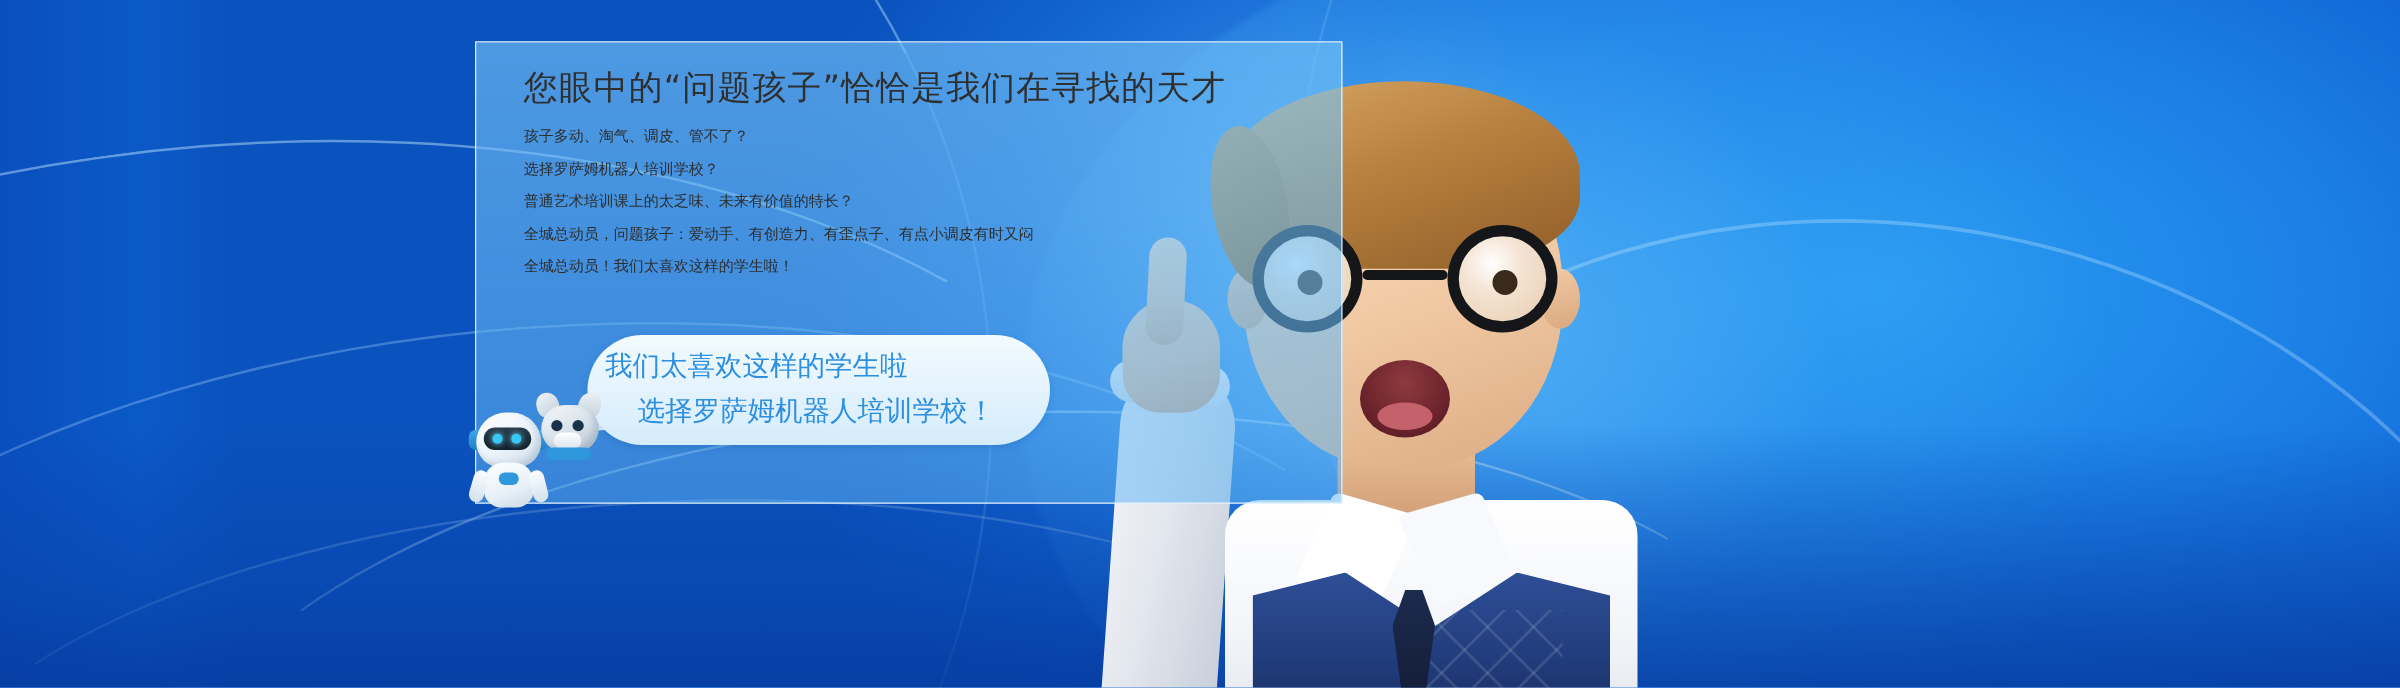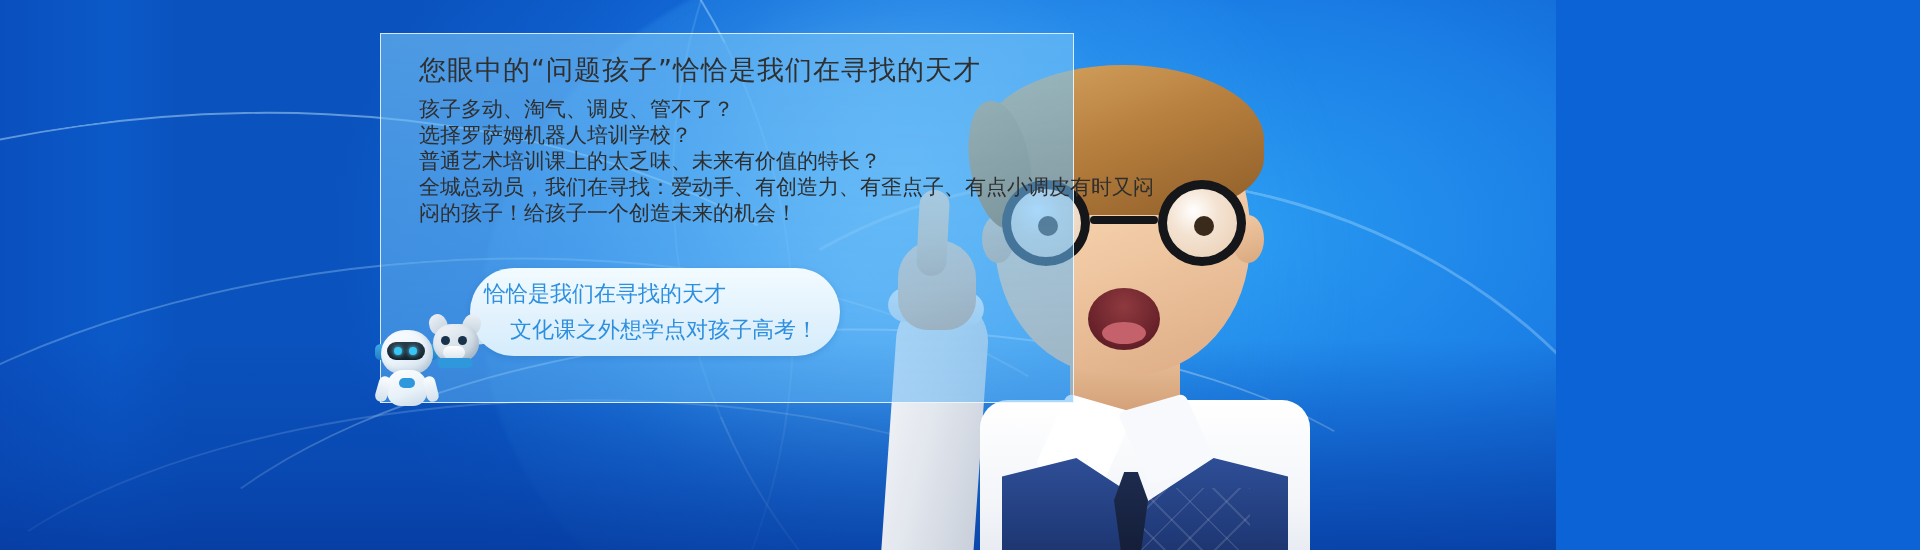"您眼中的“问题孩子”恰恰是我们在寻找的天才" .banner { width: 1556px -> 1920px }
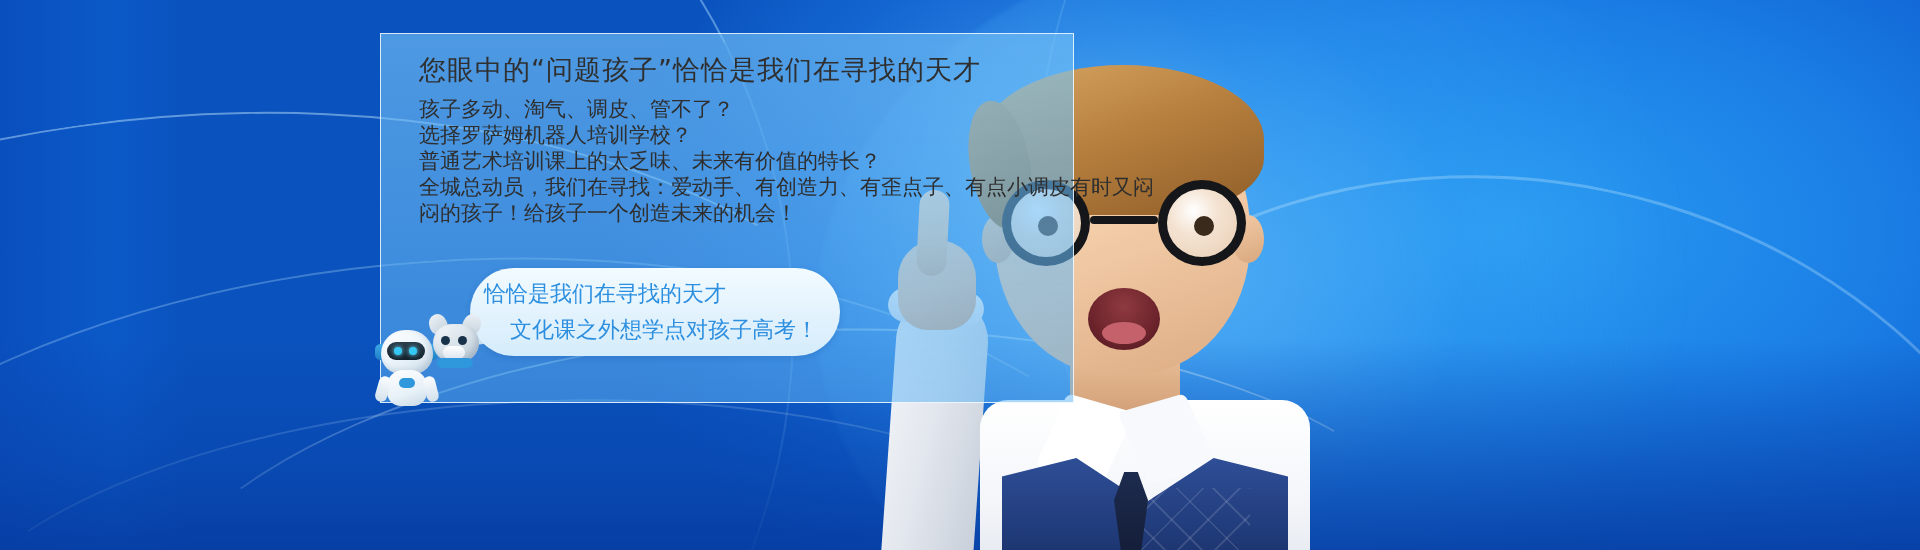"孩子多动、淘气、调皮、管不了？" .body-line { font-size: 21px -> 12px }
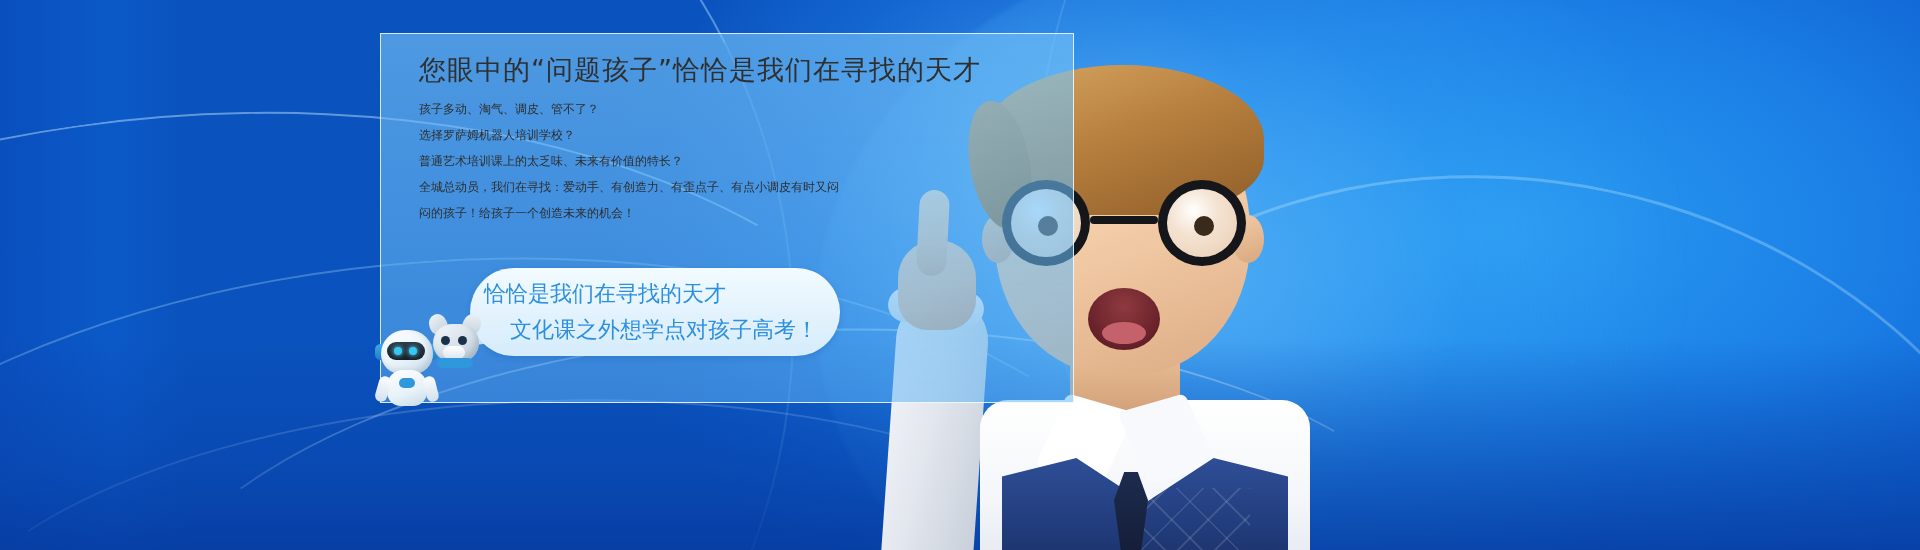"全城总动员，我们在寻找：爱动手、有创造力、有歪点子、有点小调皮有时又闷" div.body-line { text: 我们在寻找 -> 问题孩子 }
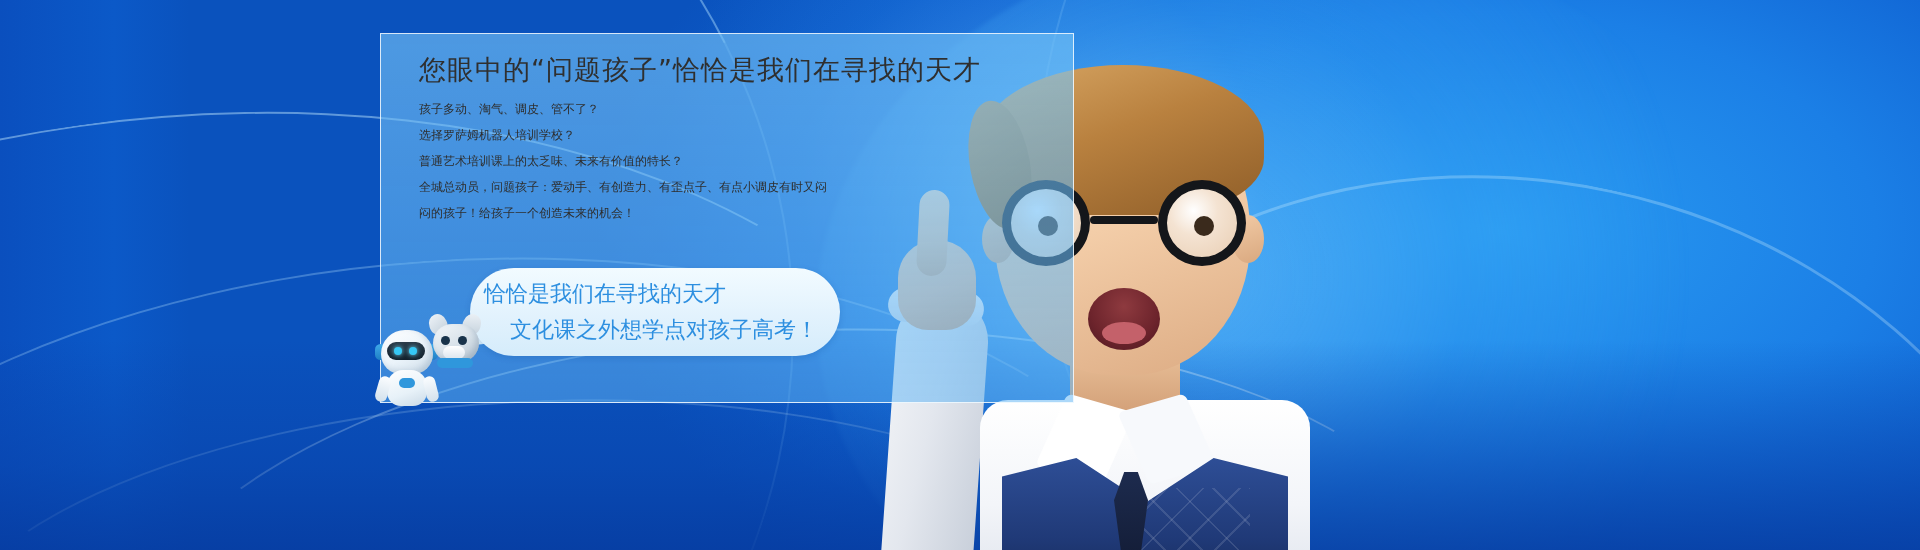"闷的孩子！给孩子一个创造未来的机会！" div.body-line { text: 闷的孩子！给孩子一个创造未来的机会 -> 全城总动员！我们太喜欢这样的学生啦 }
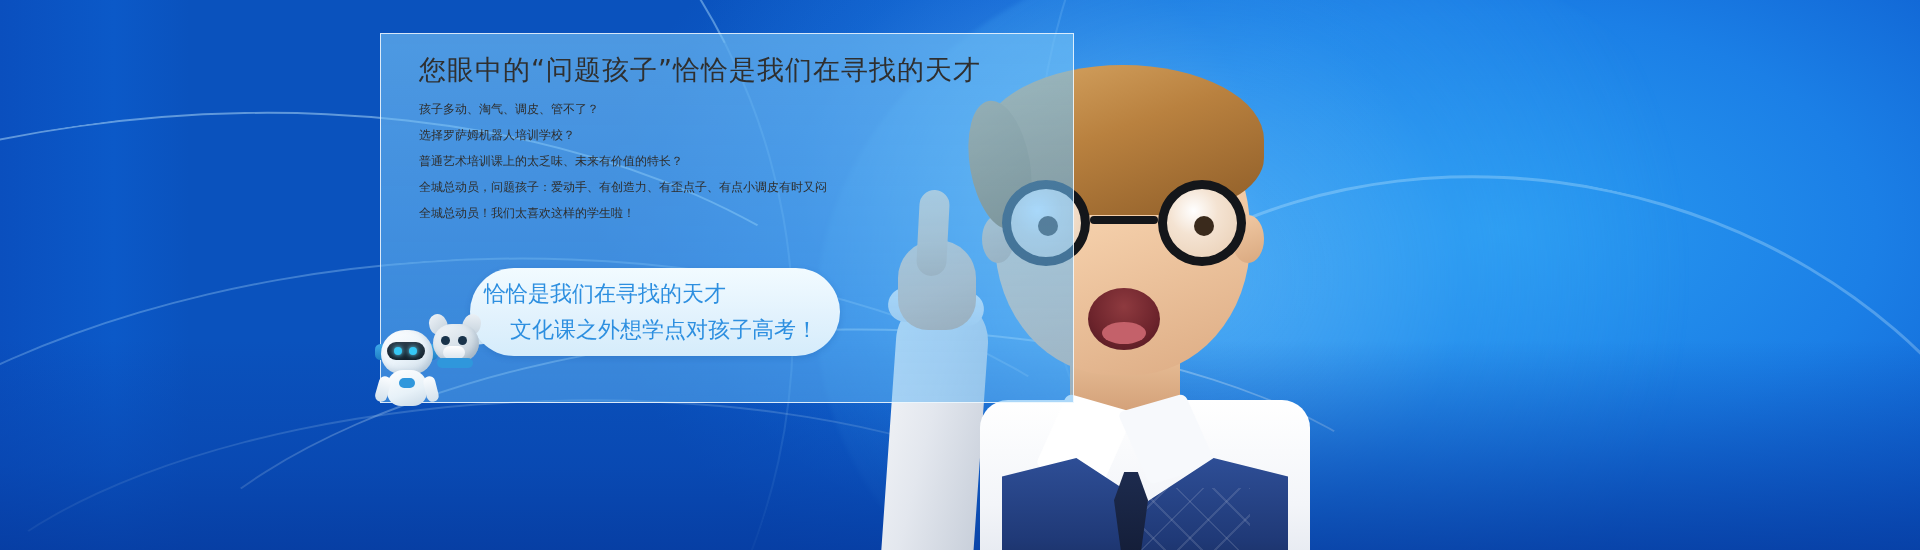"恰恰是我们在寻找的天才" div.bubble-line { text: 恰恰是我们在寻找的天才 -> 我们太喜欢这样的学生啦 }
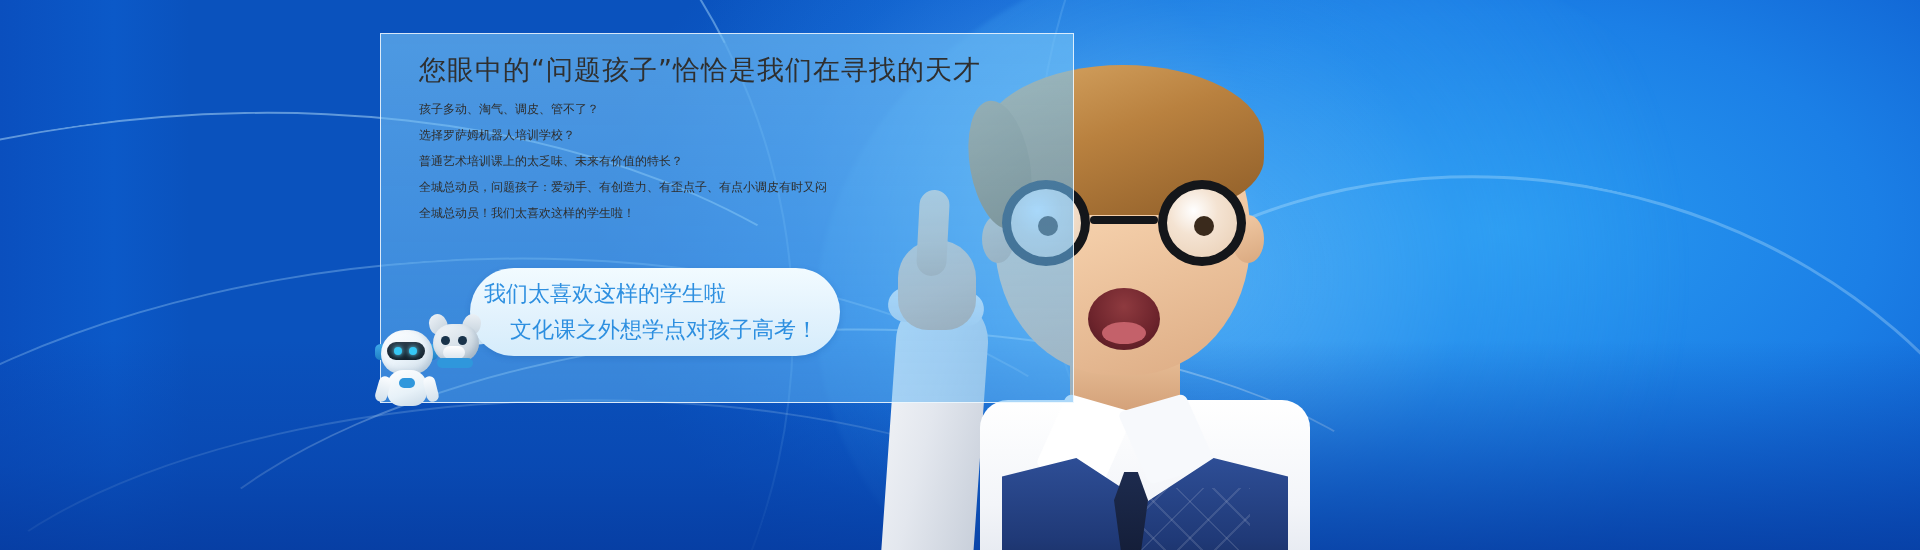"文化课之外想学点对孩子高考！" div.bubble-line { text: 文化课之外想学点对孩子高考 -> 选择罗萨姆机器人培训学校 }
